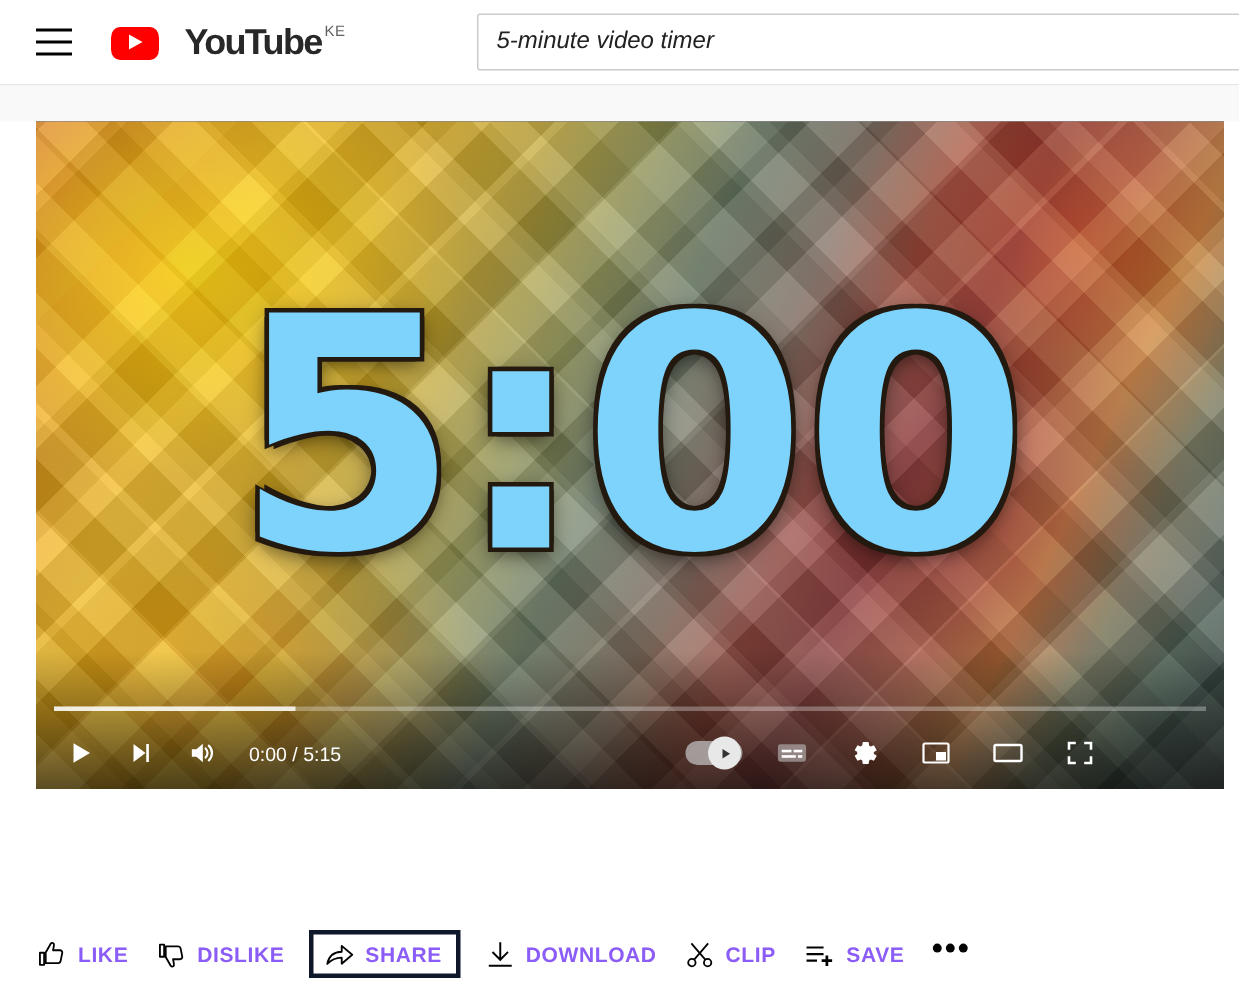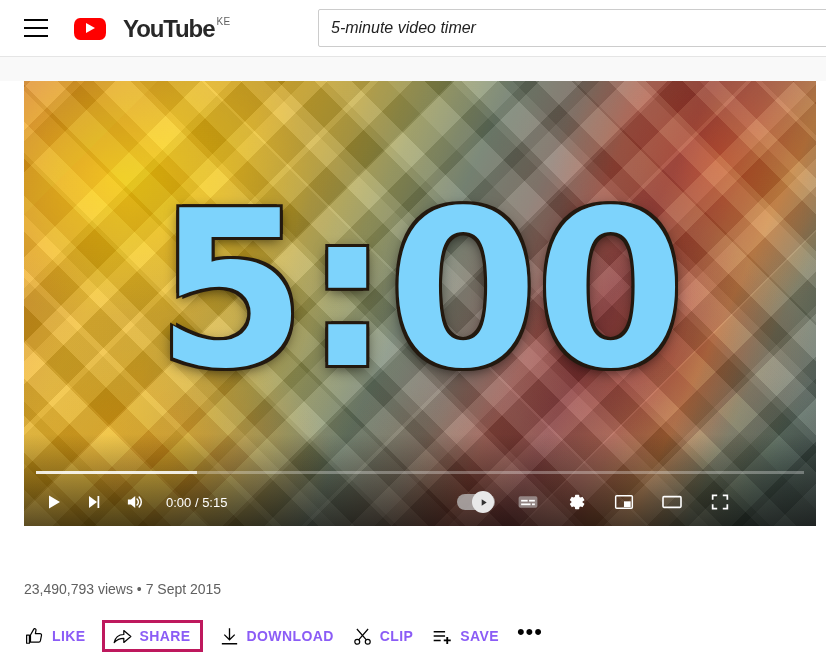"23,490,793 views • 7 Sept" div { html: <div>23,490,793 views • 7 Sept 2015</div> -> none }
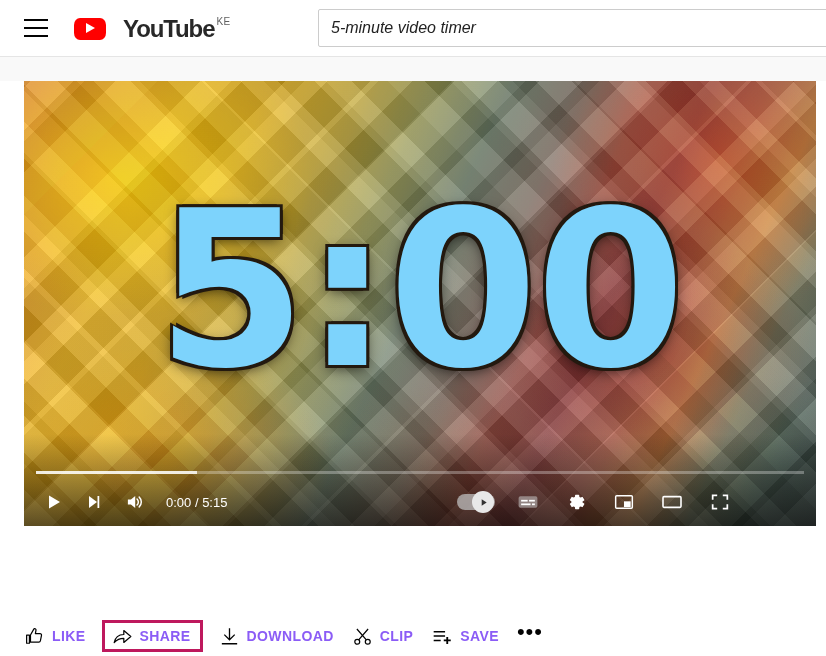"DISLIKE" div.action { html: none -> <div> <span> <svg> <path></path> </svg> </span> <span>DISLIKE</span> </div> }
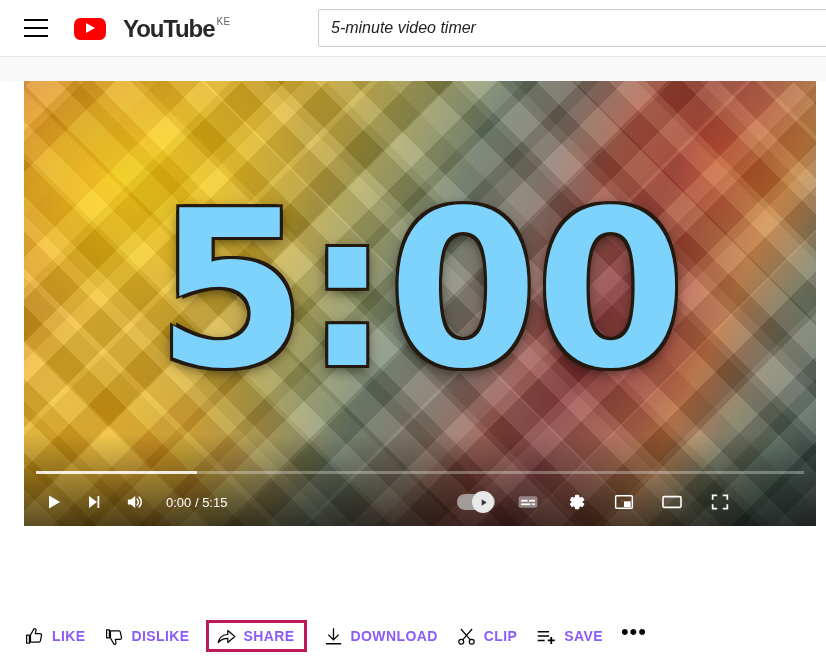"SHARE" #action-share { border: 3px solid #be185d -> 3px solid #0f172a }
